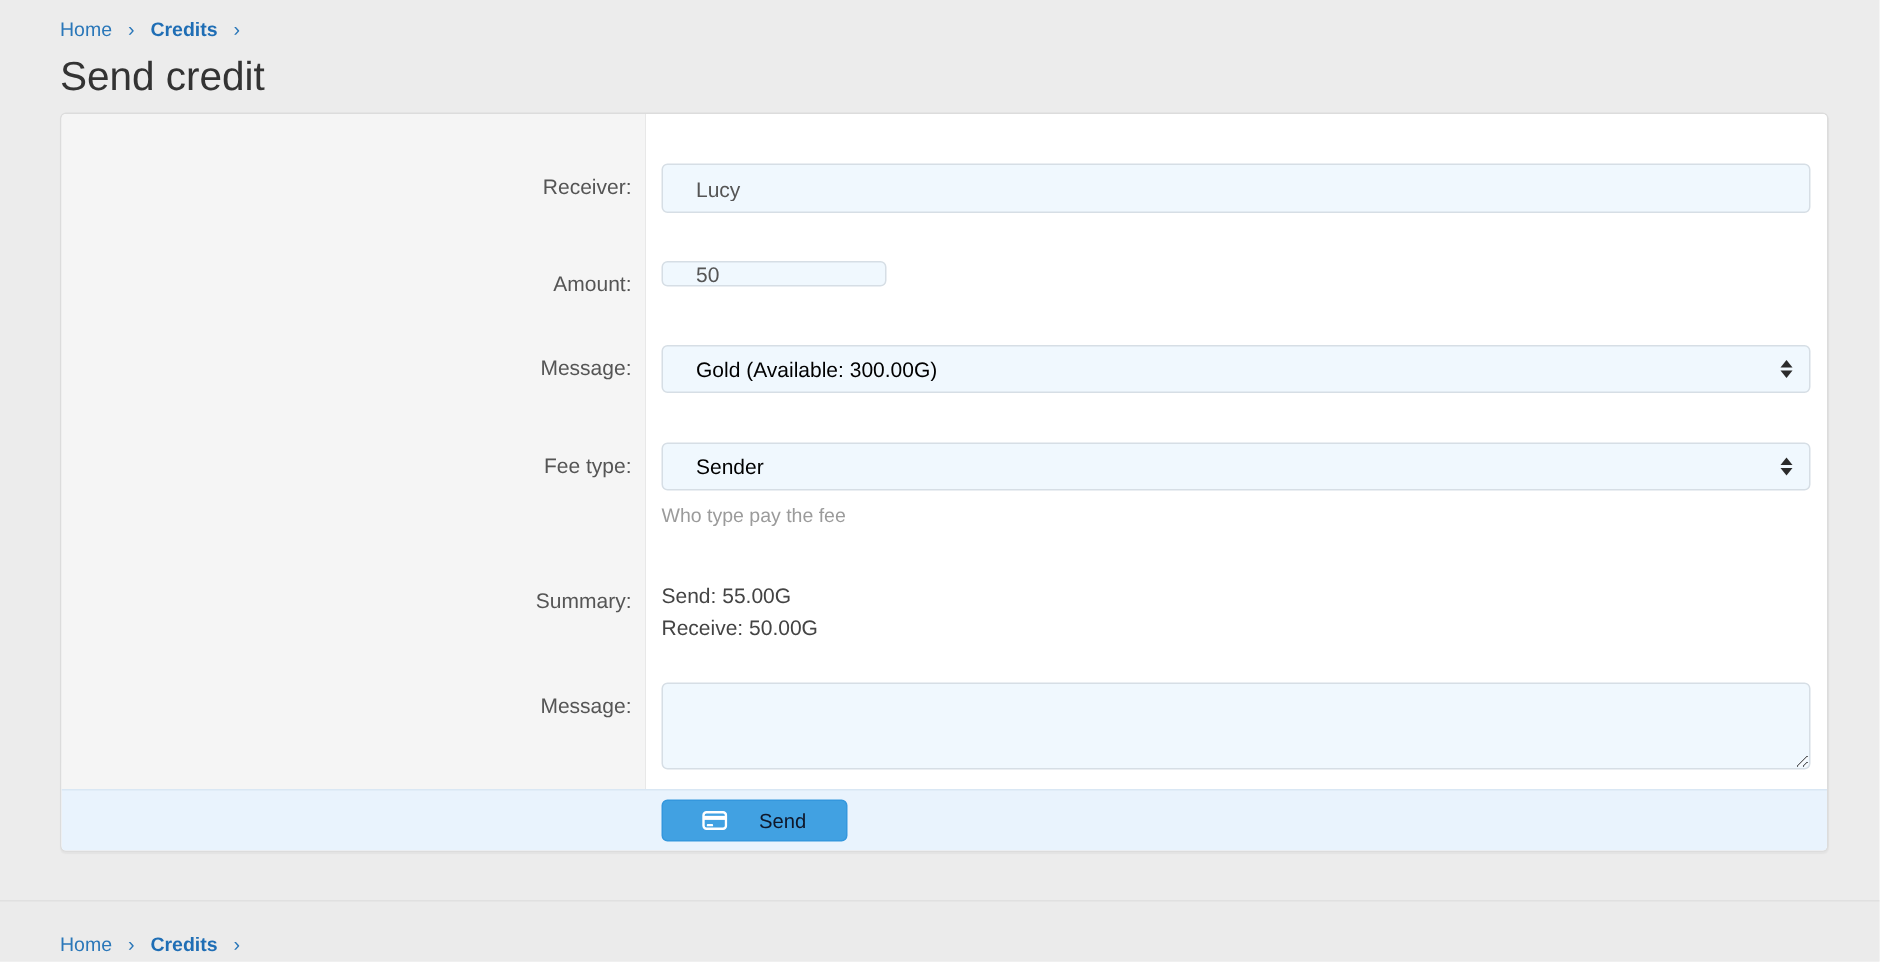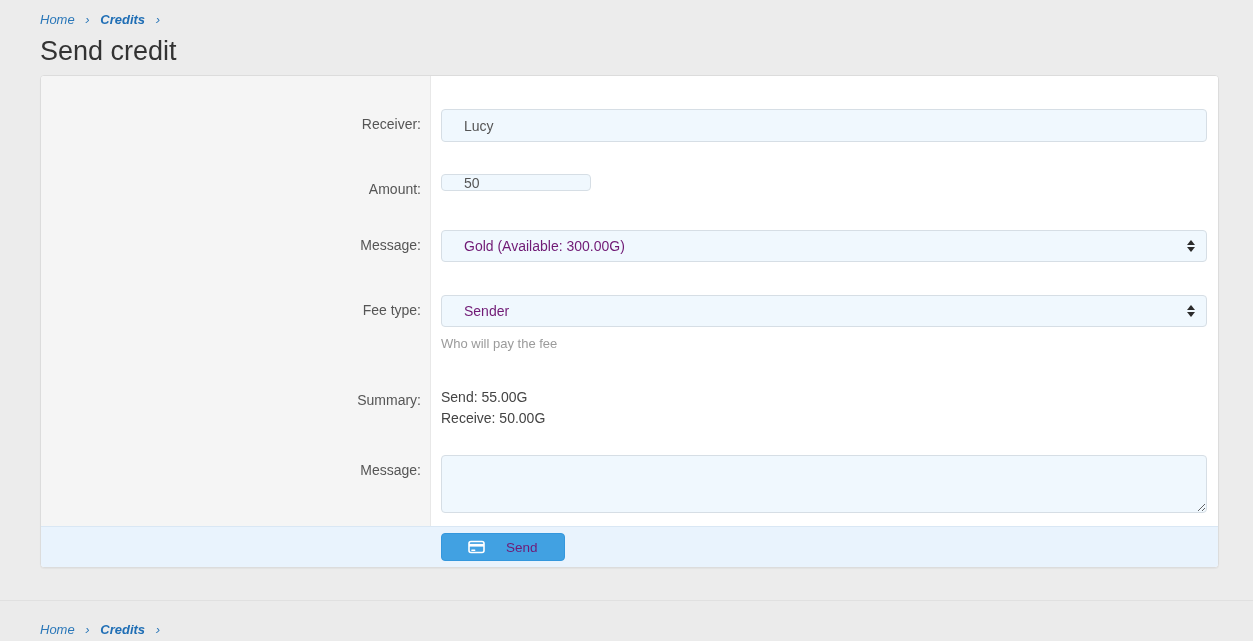"Home › Credits ›" .breadcrumb { font-style: italic -> none }
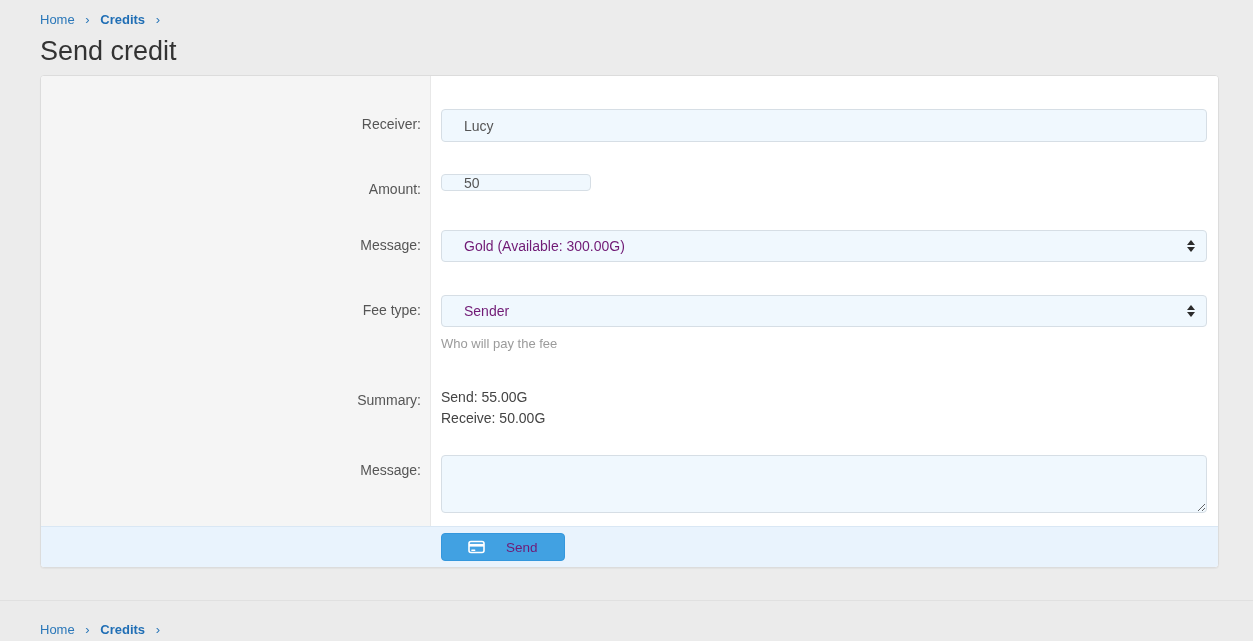"Gold (Available: 300.00G)" select { color: #701a75 -> #000000 }
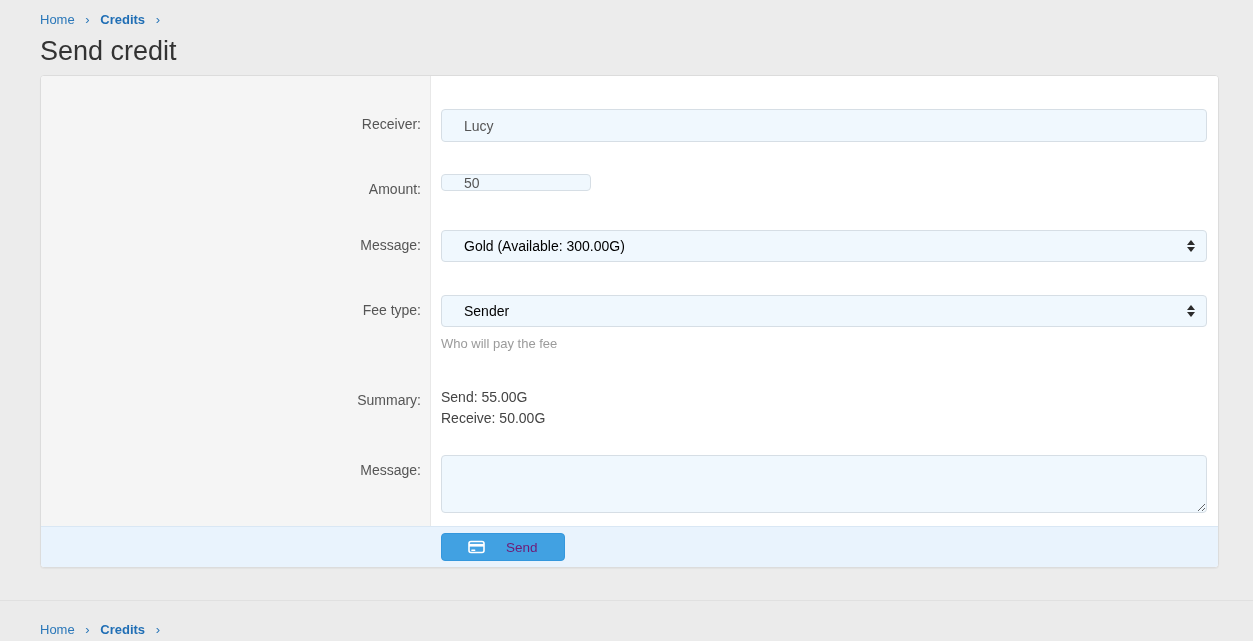"Who will pay the fee" div.help-text { text: will -> type }
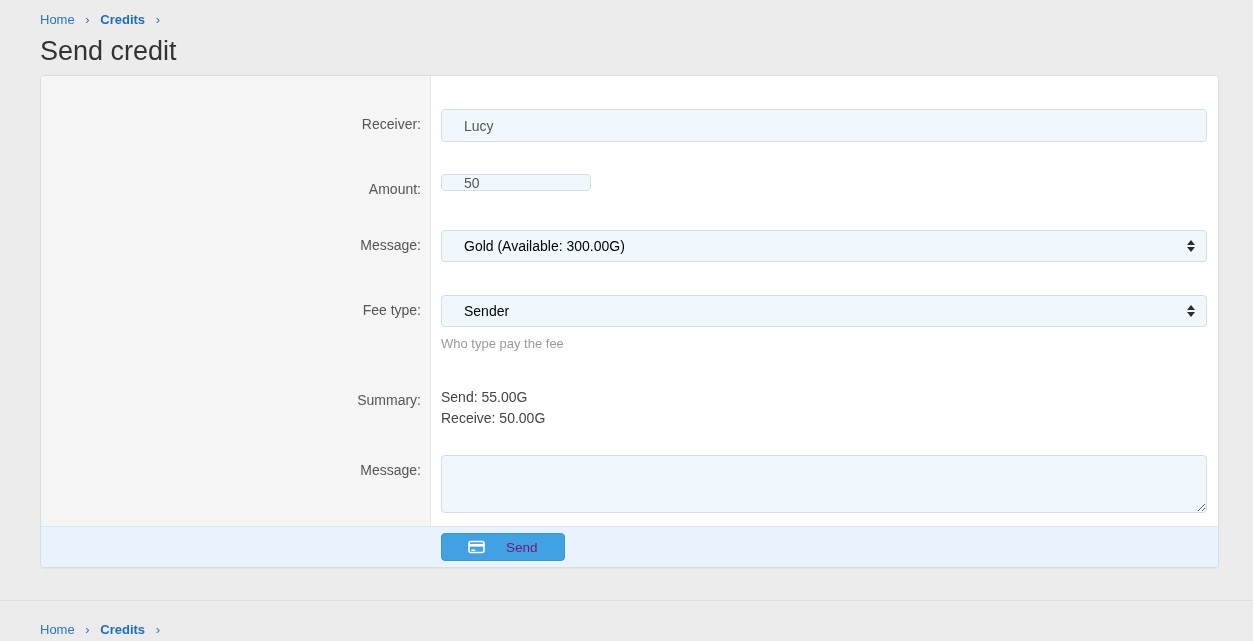"Send" .send-button { color: #701a75 -> #0f172a }
